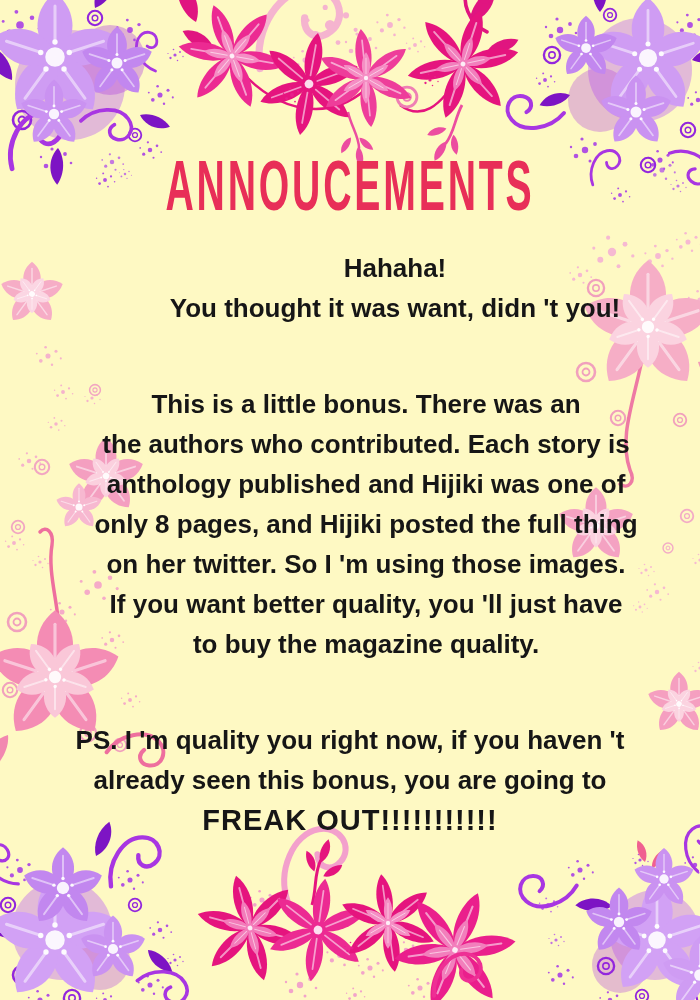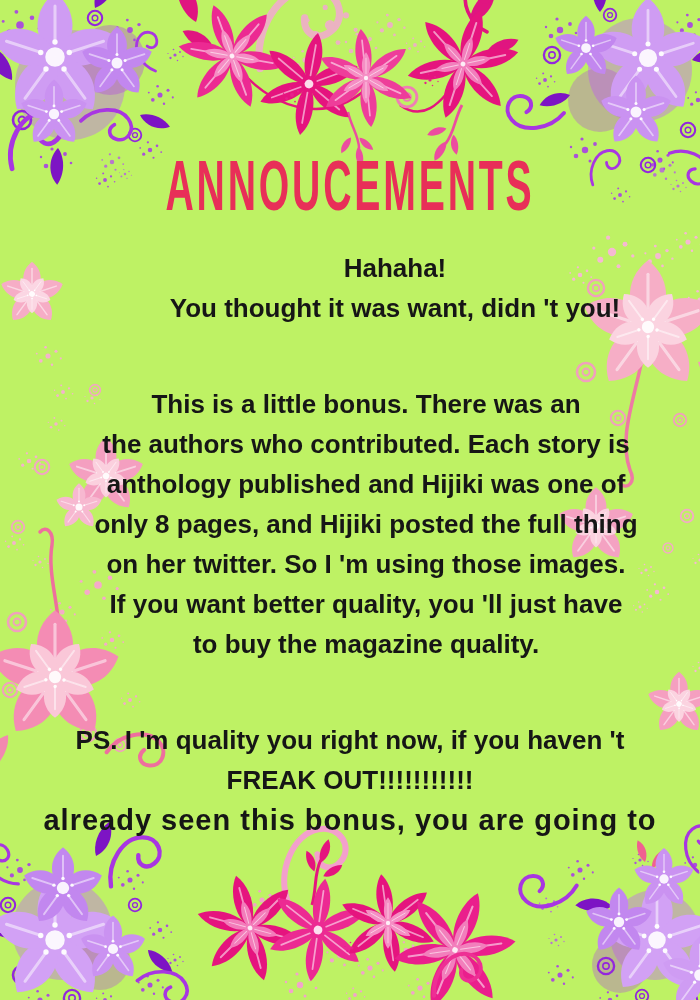"ANNOUCEMENTS" .page { background: #bef264 -> #fef9c3 }
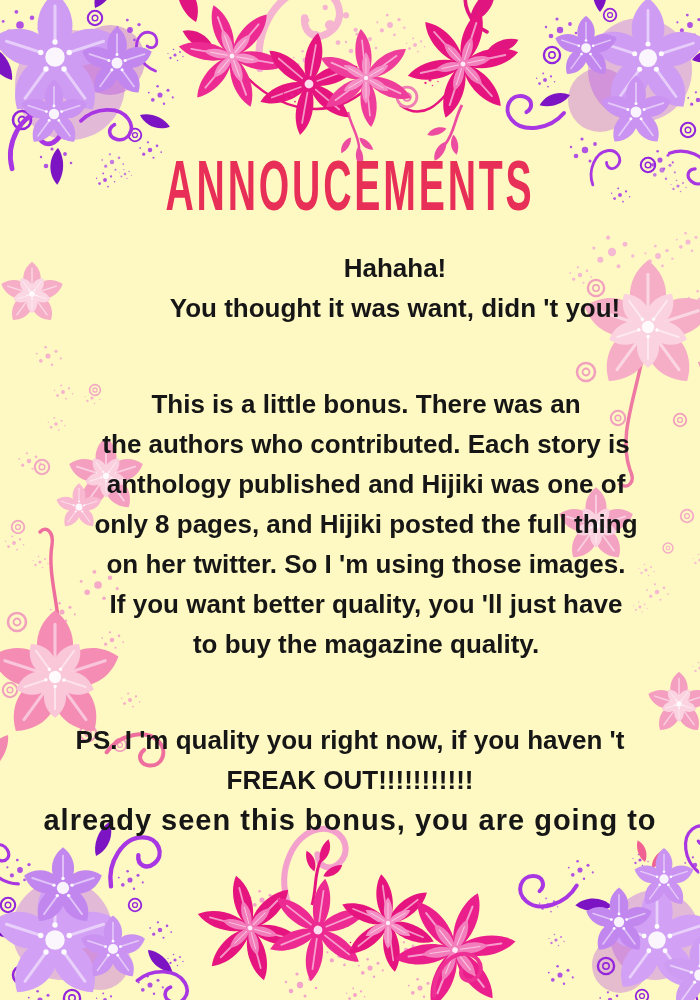"FREAK OUT!!!!!!!!!!!" div.line { order: before "already seen this bonus, you" -> after "already seen this bonus, you" }
